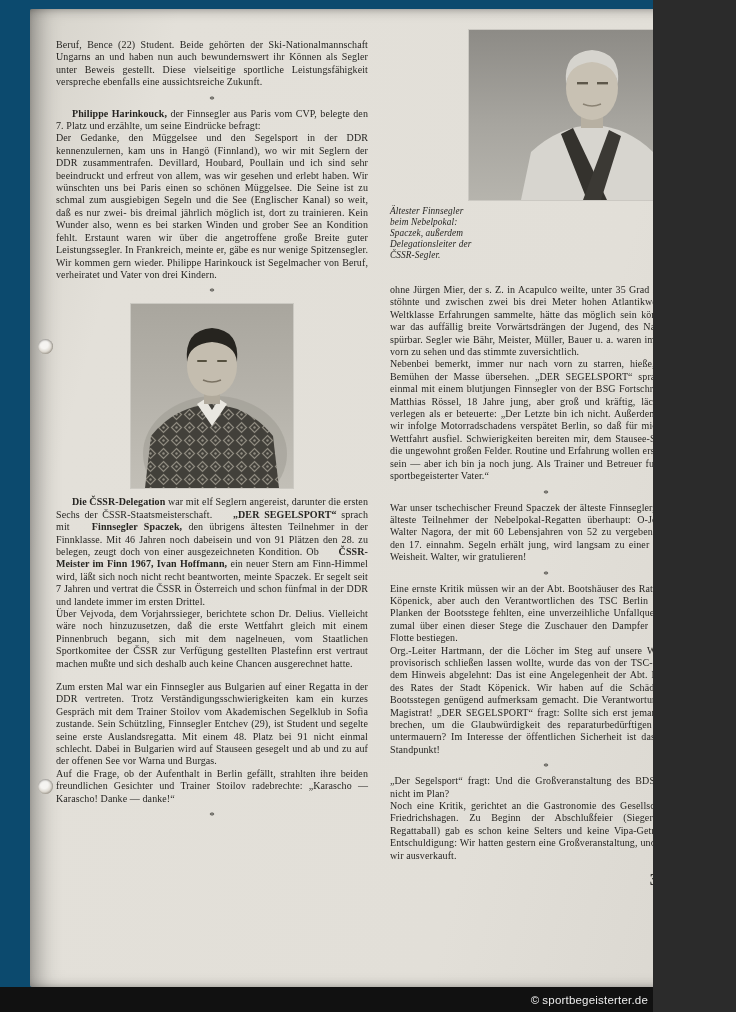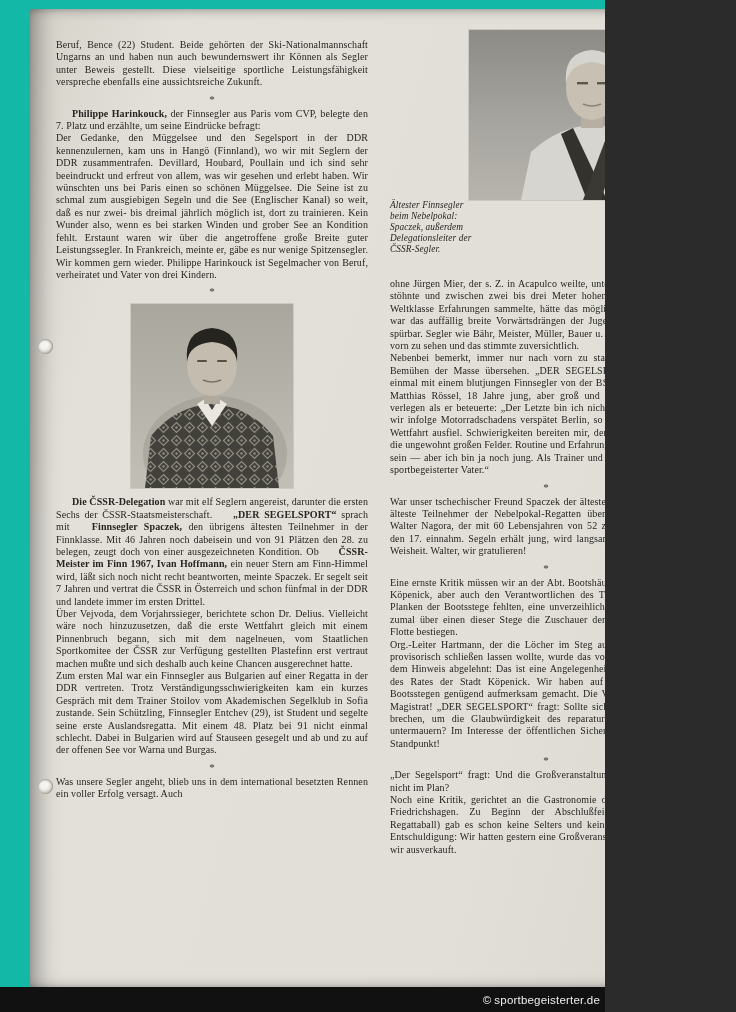"Beruf, Bence (22) Student. Beide" .stage { background: #14b8a6 -> #0c4a6e; width: 605px -> 653px }
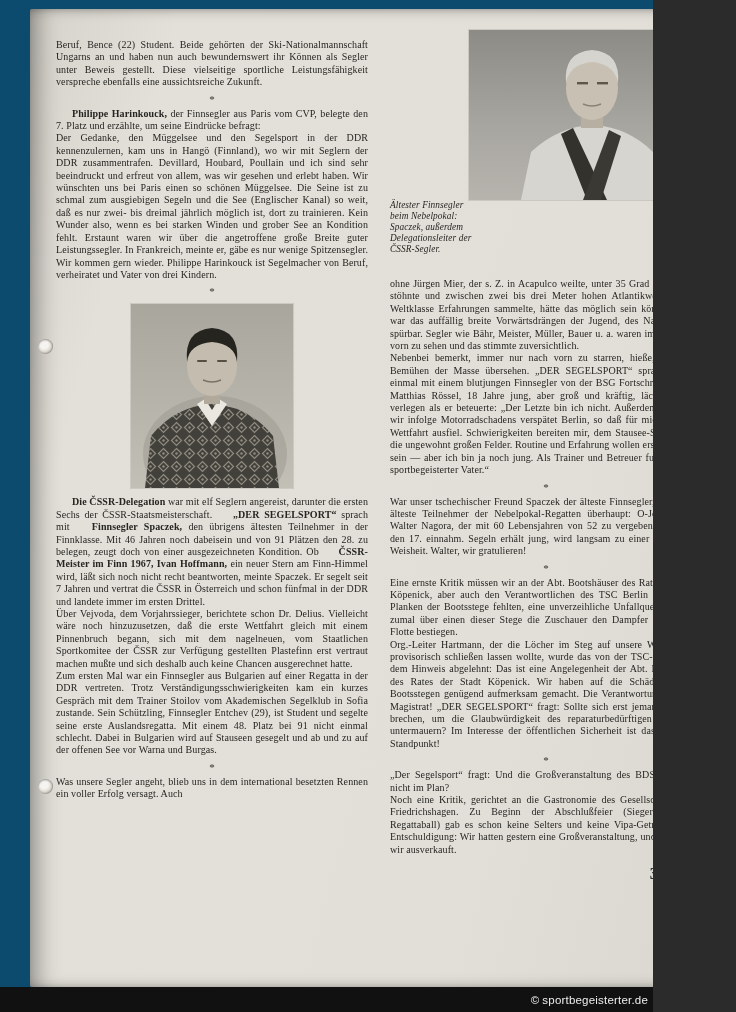"Ältester Finnsegler beim Nebelpokal:" .caption { margin-top: none -> 6px }
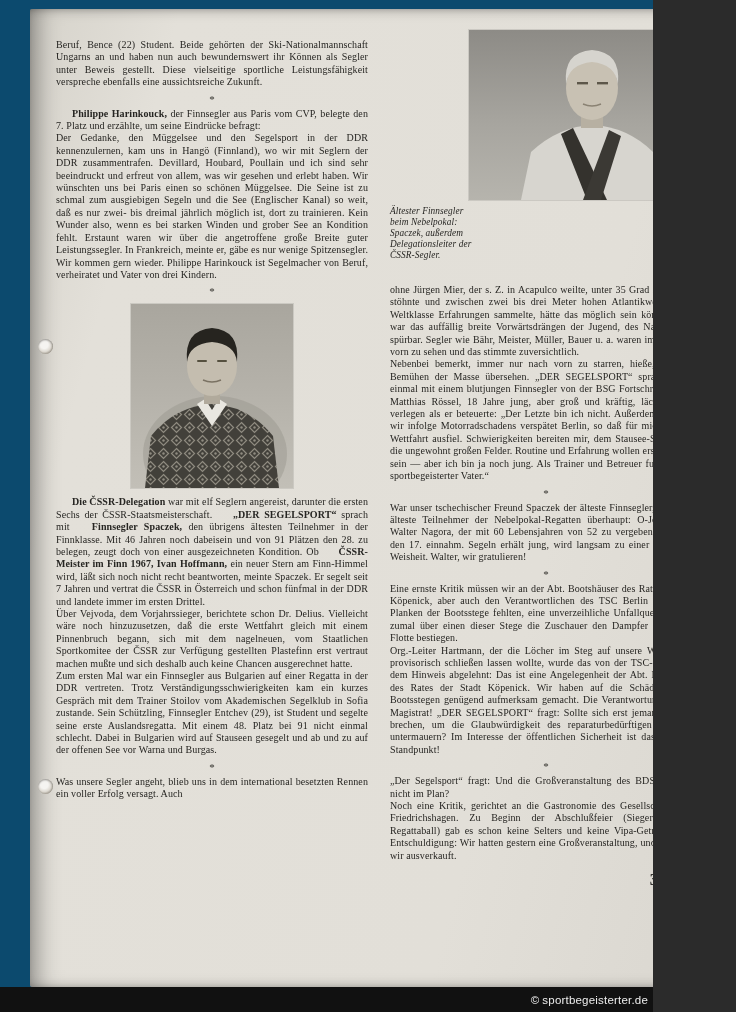"Zum ersten Mal war ein" .col p.gap { margin-top: 0 -> 11px }
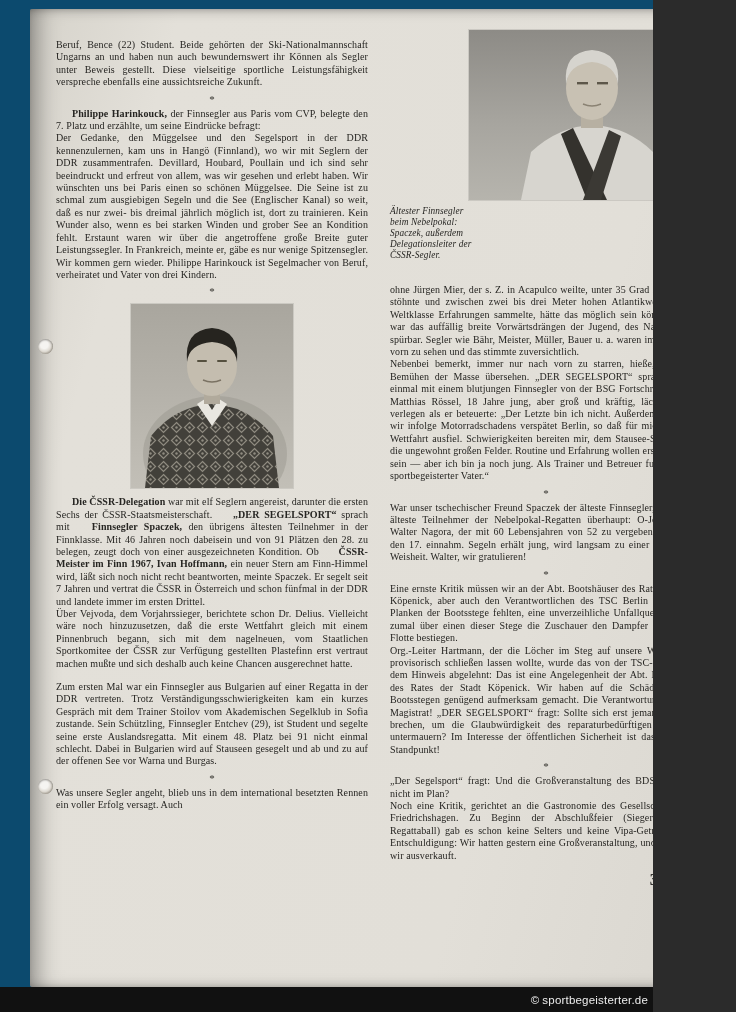"Auf die Frage, ob der" p.para { html: none -> <p><span>Auf die Frage, ob der Aufenthalt in Berlin gefällt, strahlten ihre beiden freundlichen Gesichter und Trainer Stoilov radebrechte: „Karascho — Karascho! Danke — danke!“</span></p> }
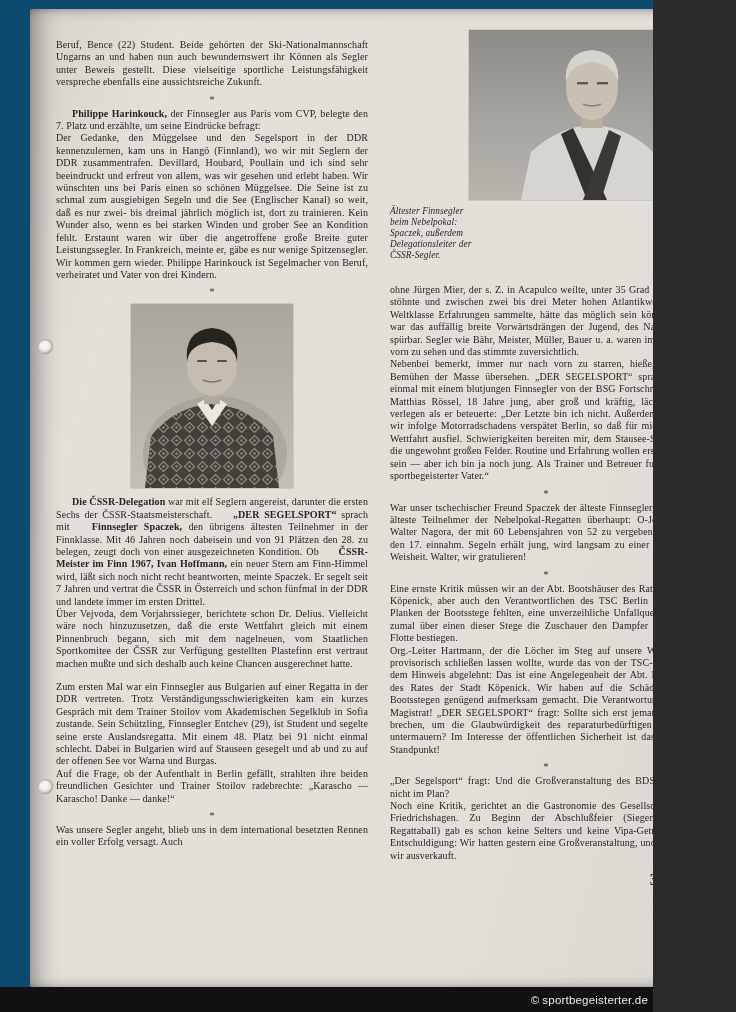"Was unsere Segler angeht, blieb" p.para { html: <p><span>Was unsere Segler angeht, blieb uns in dem international besetzten Rennen ein voller Erfolg versagt. Auch</span></p> -> none }
